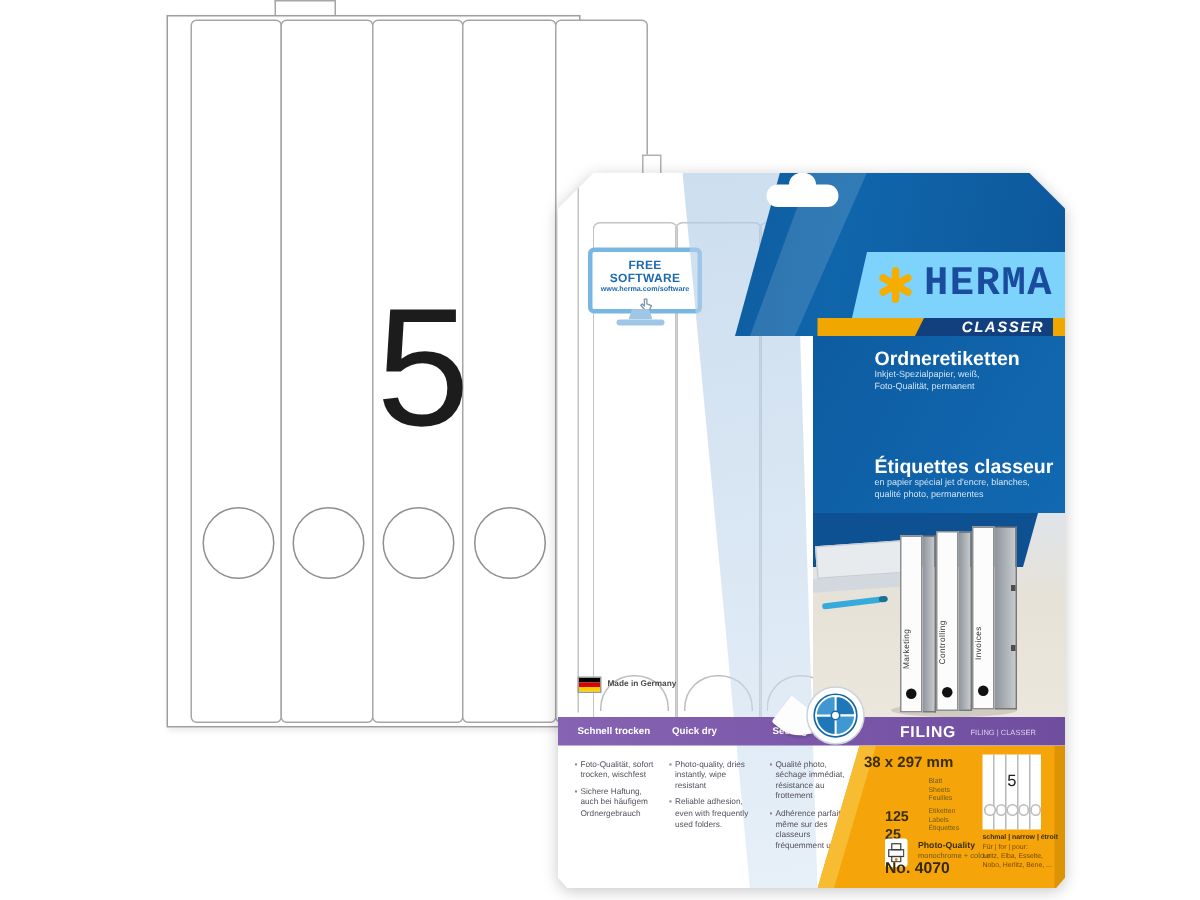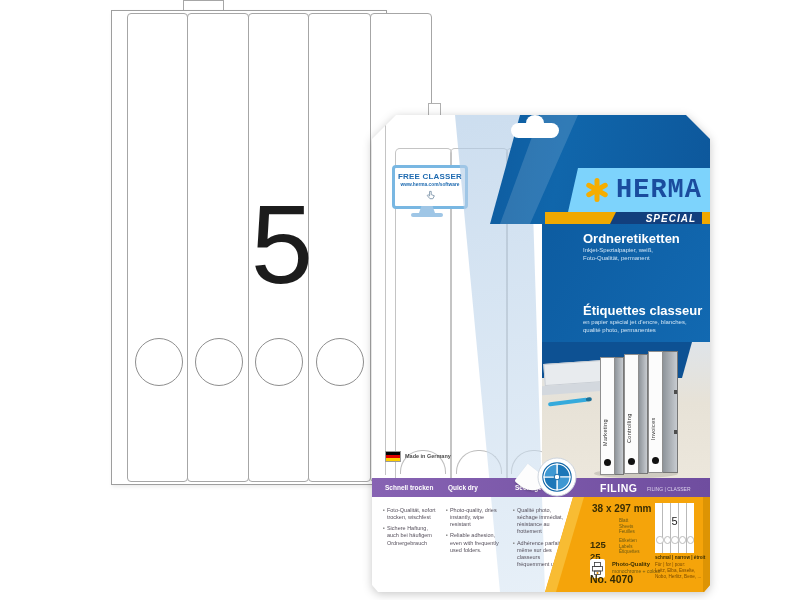"FREE CLASSER" div.t1 { text: CLASSER -> SOFTWARE }
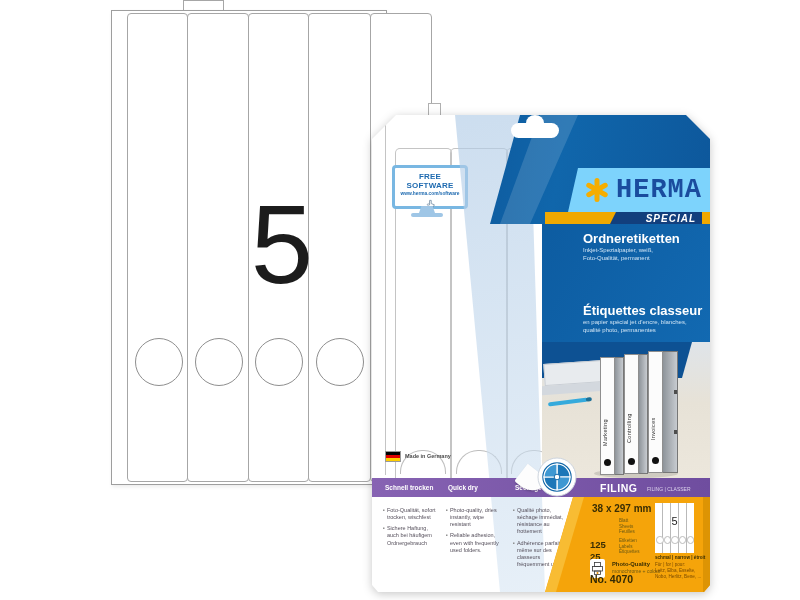"SPECIAL" span { text: SPECIAL -> CLASSER }
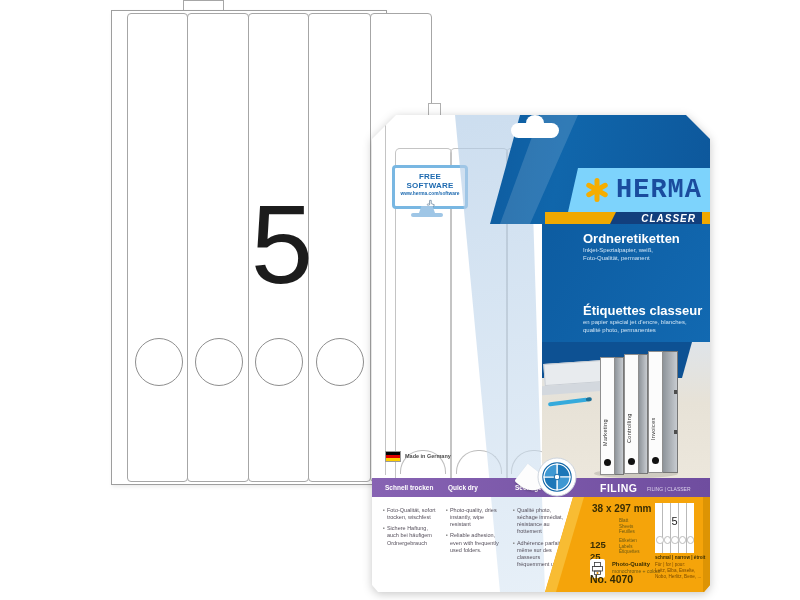"38 x 297 mm" .sz { left: 220px -> 204px }
